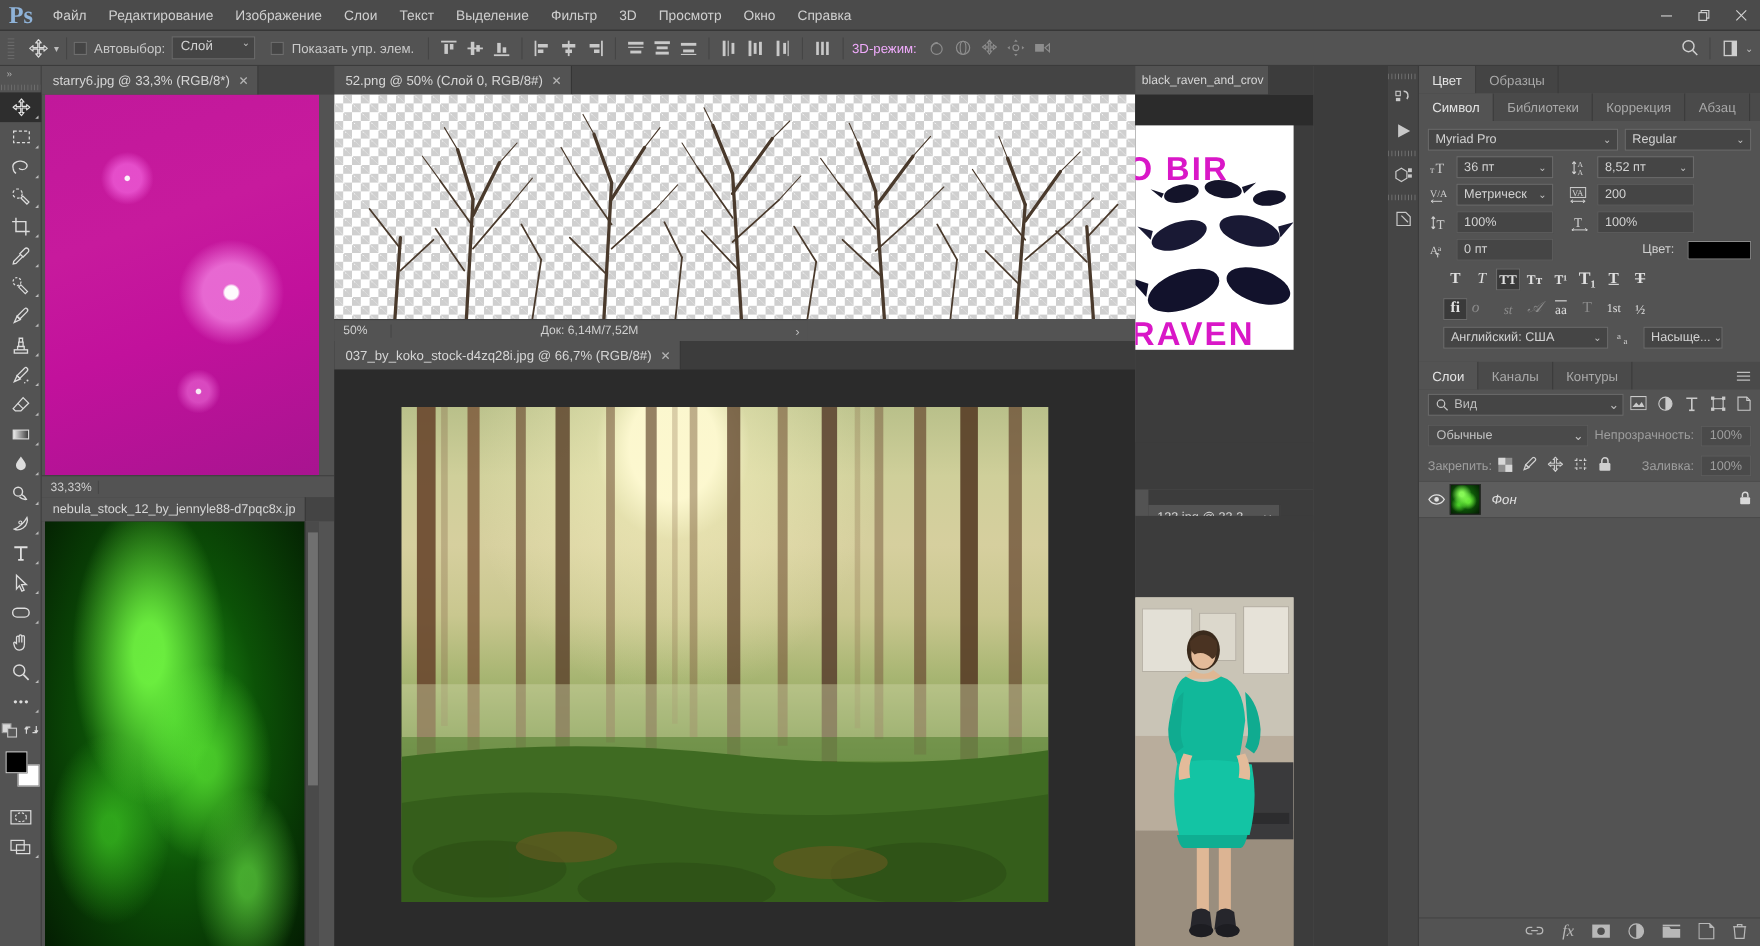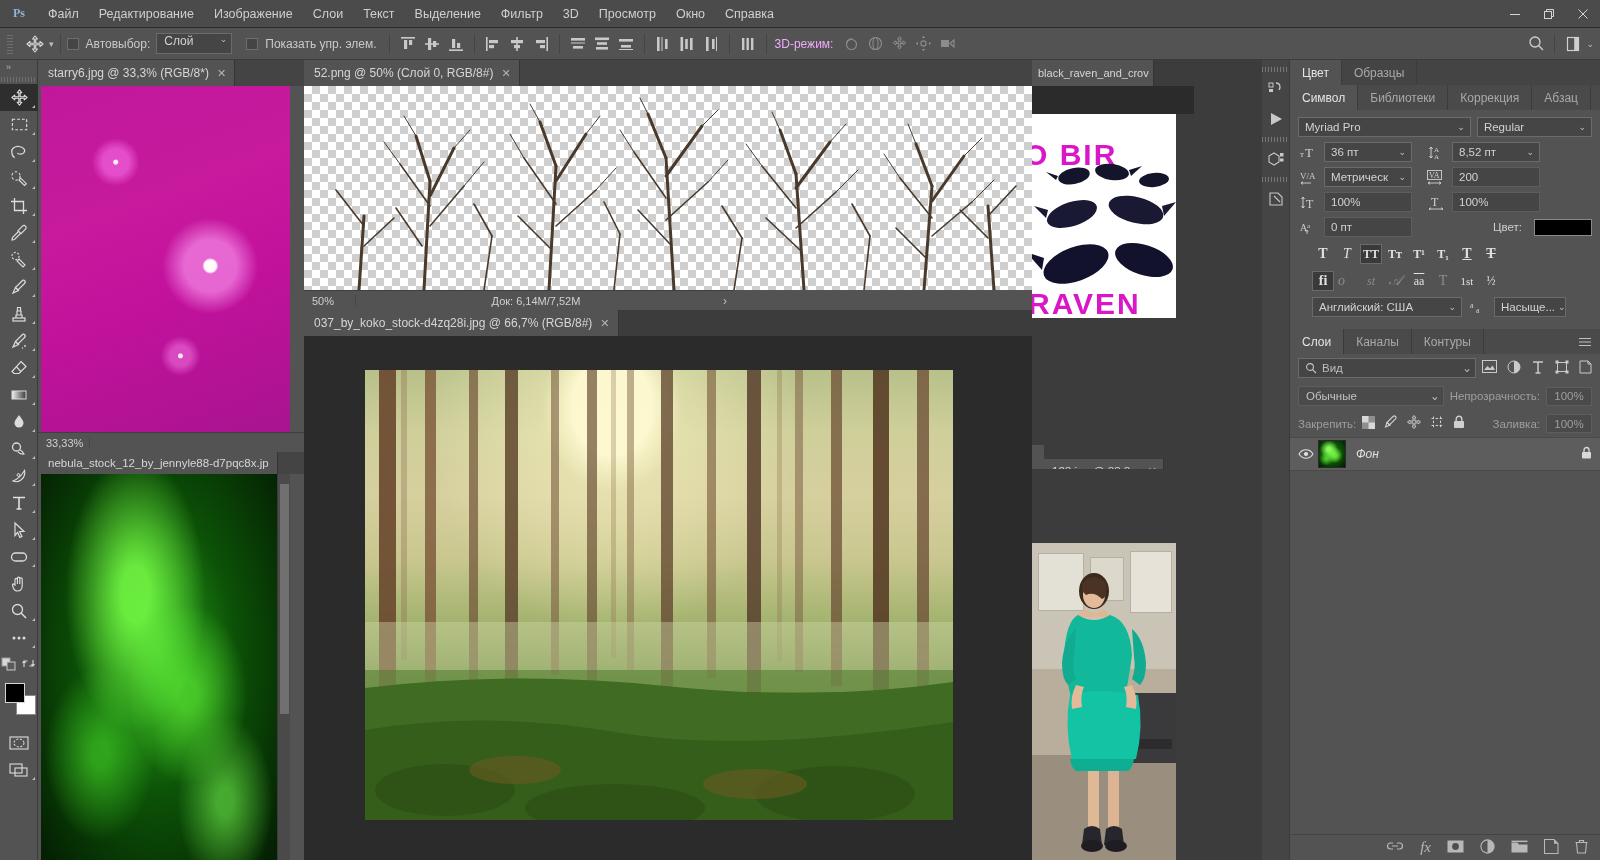"Ps" .ps-logo { font-size: 12px -> 22px }
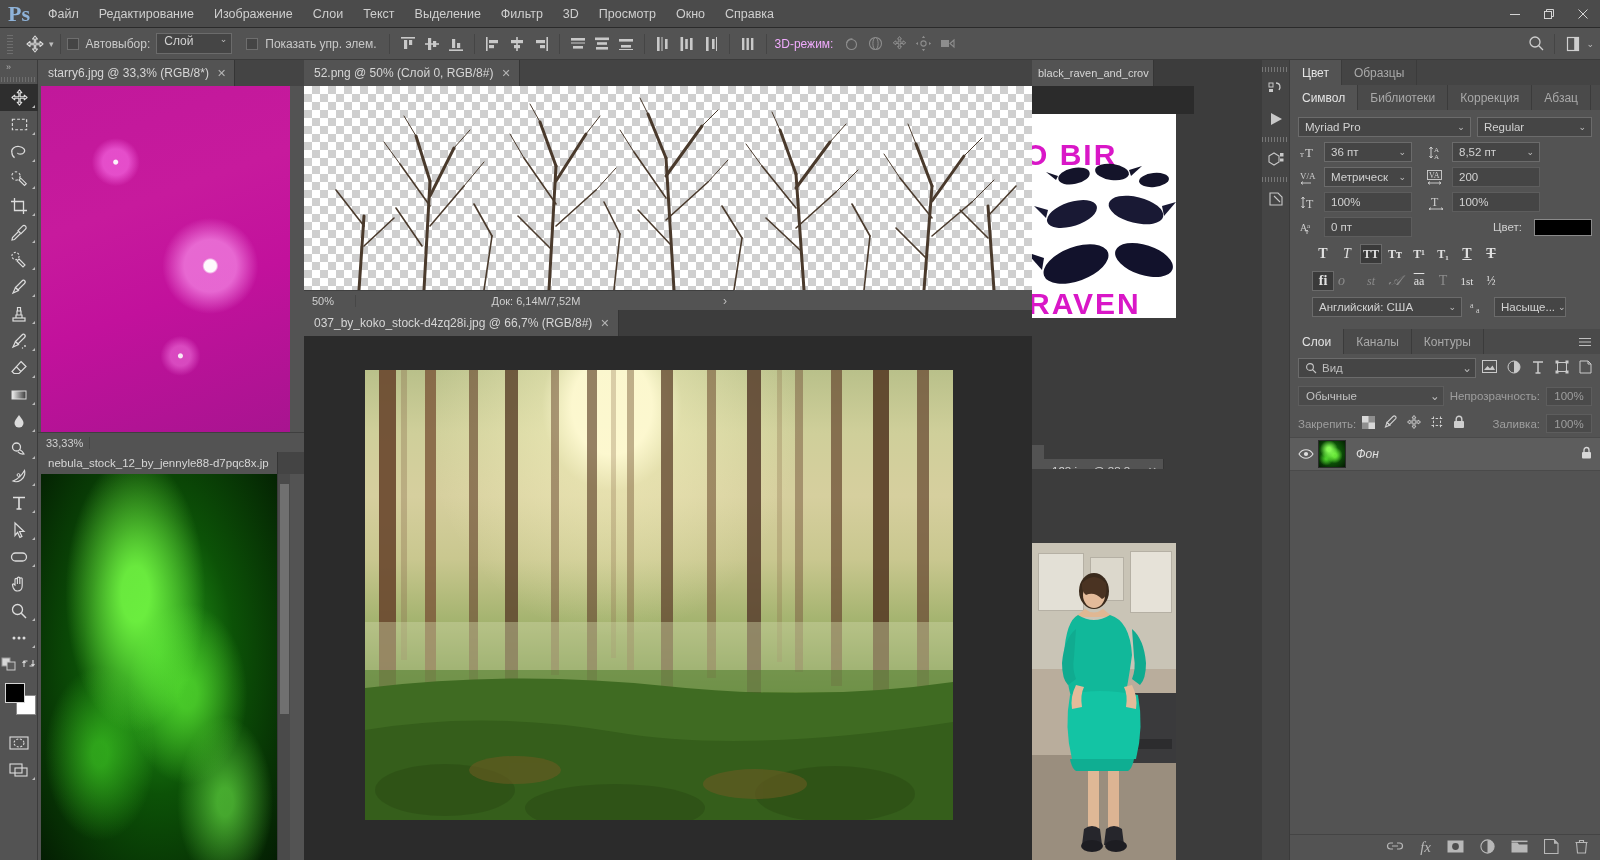"T₁" div.stybtn { font-size: 12px -> 16px }
